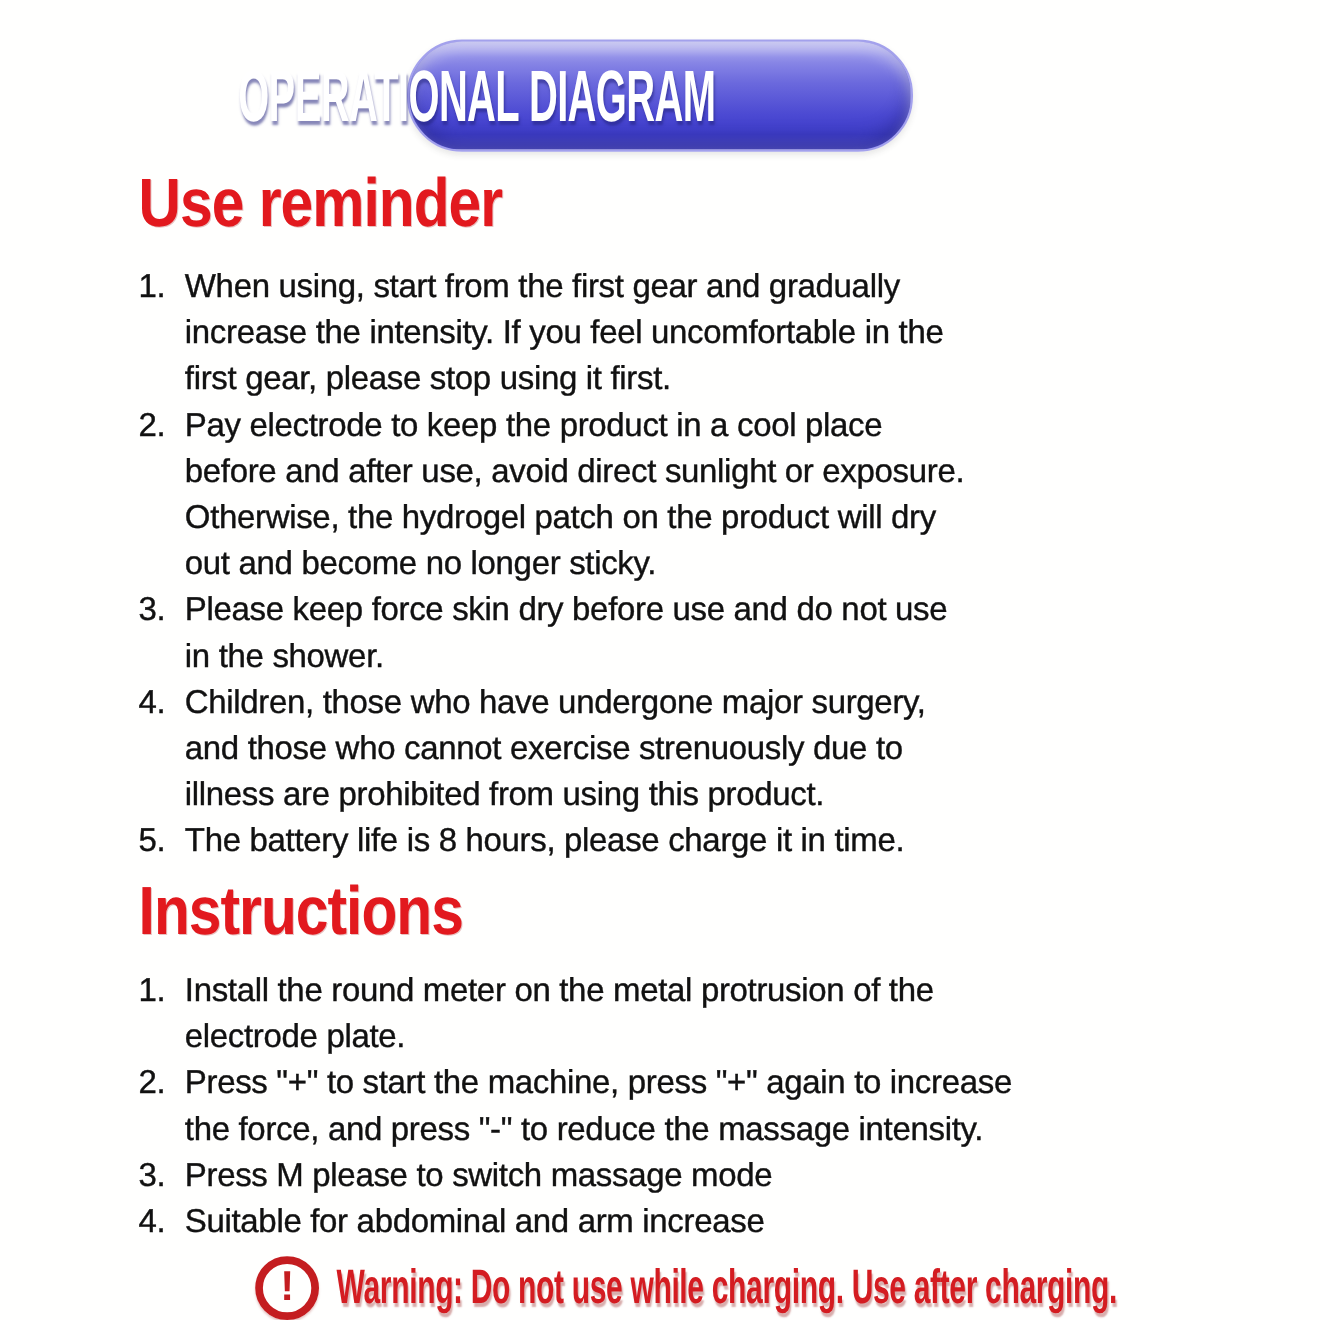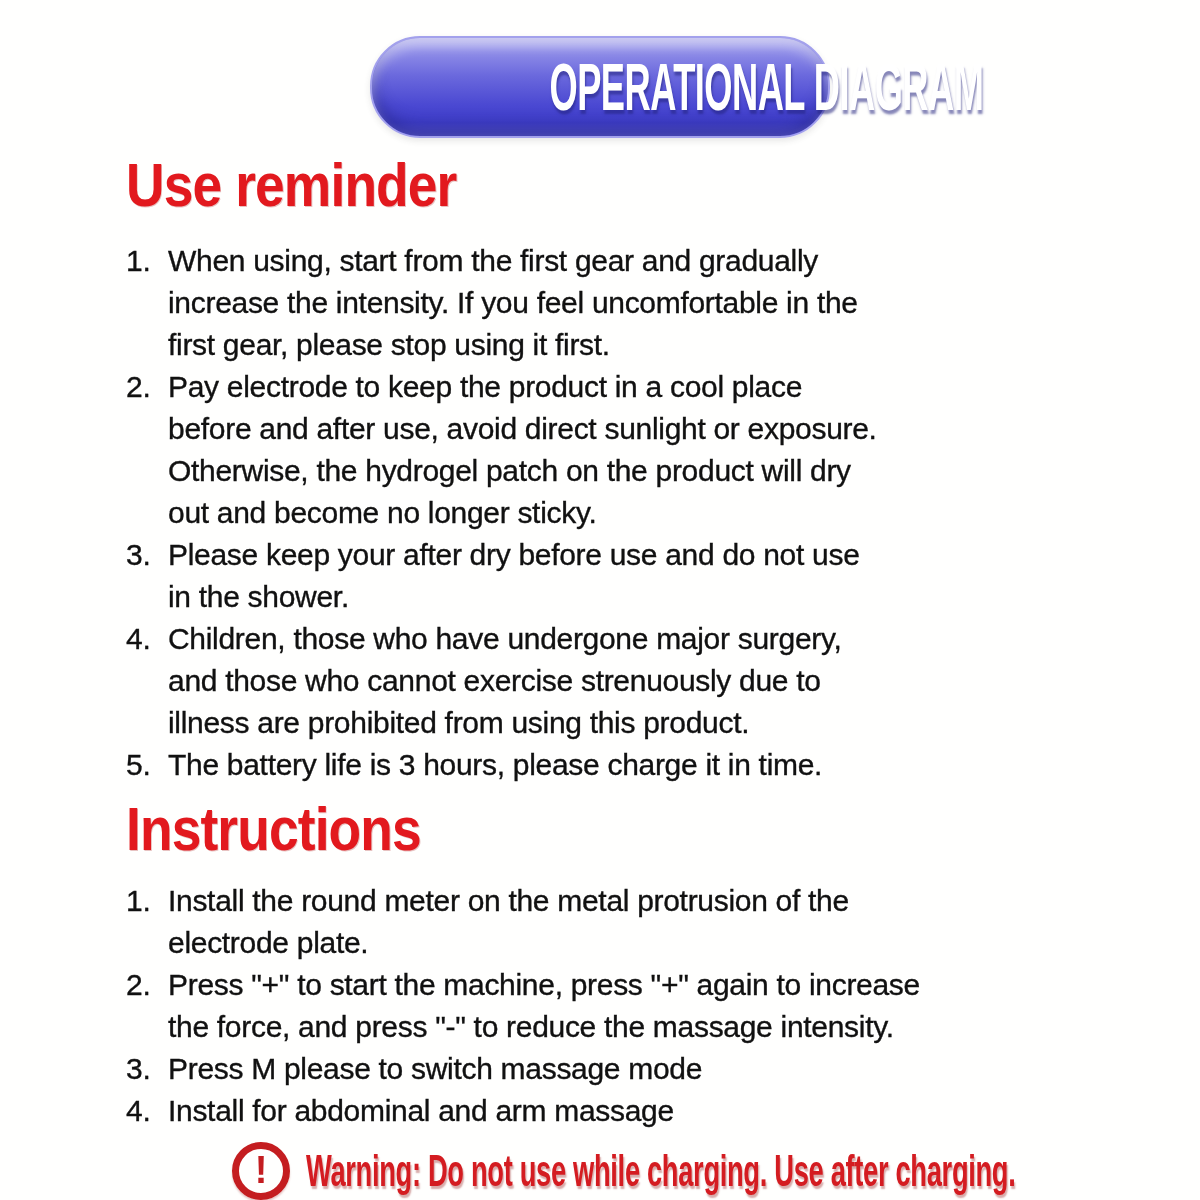"OPERATIONAL DIAGRAM" .banner { justify-content: flex-start -> flex-end }
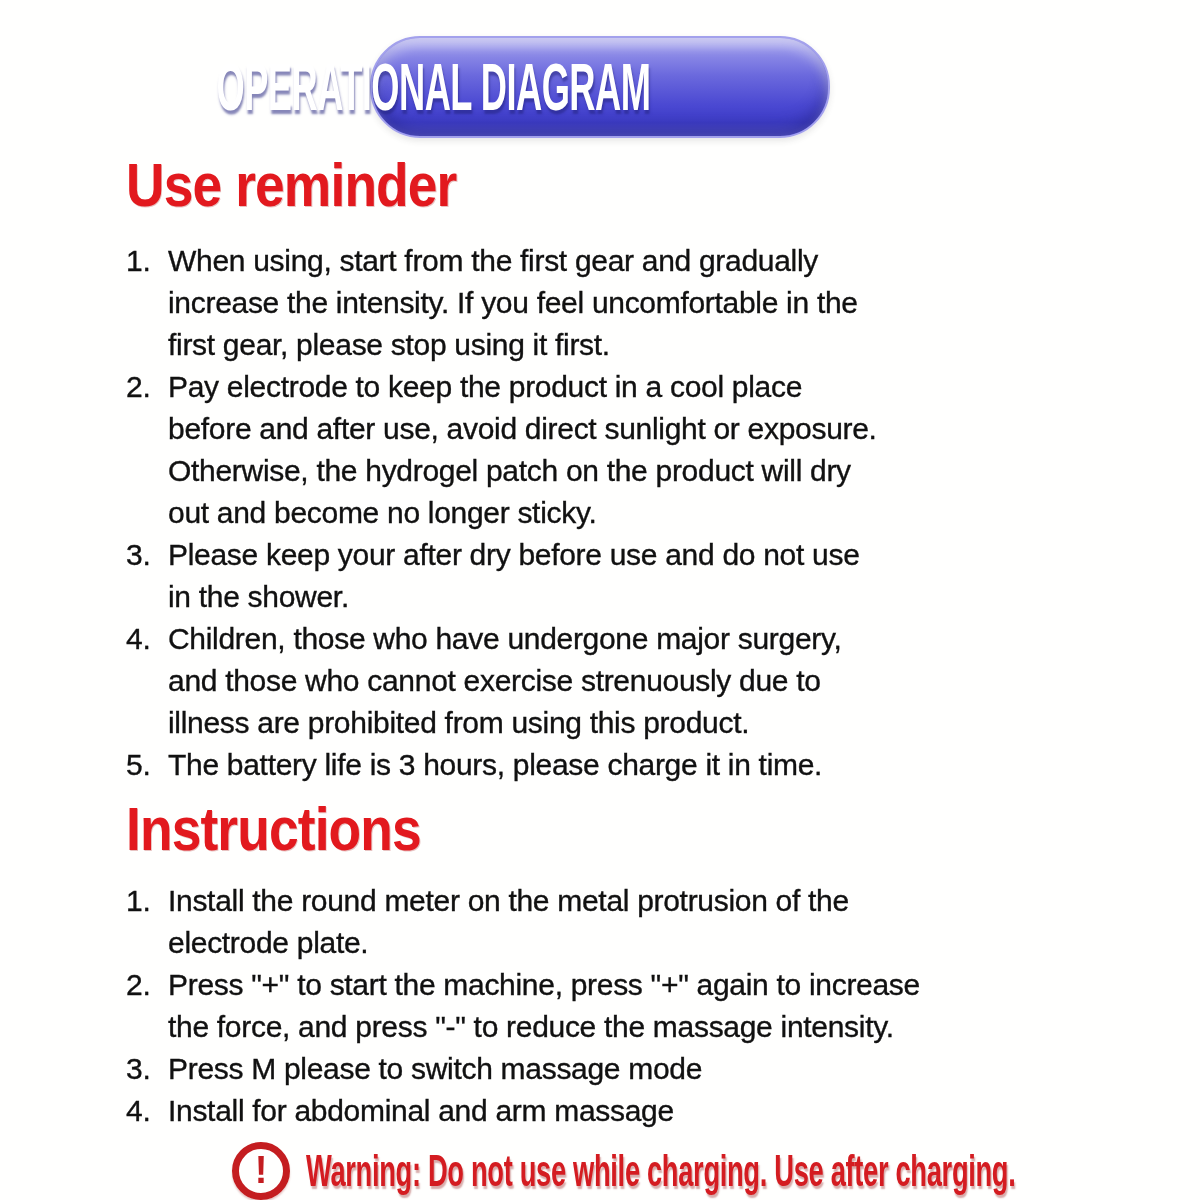"Please keep your after dry" span.text-cell { text: your after -> force skin }
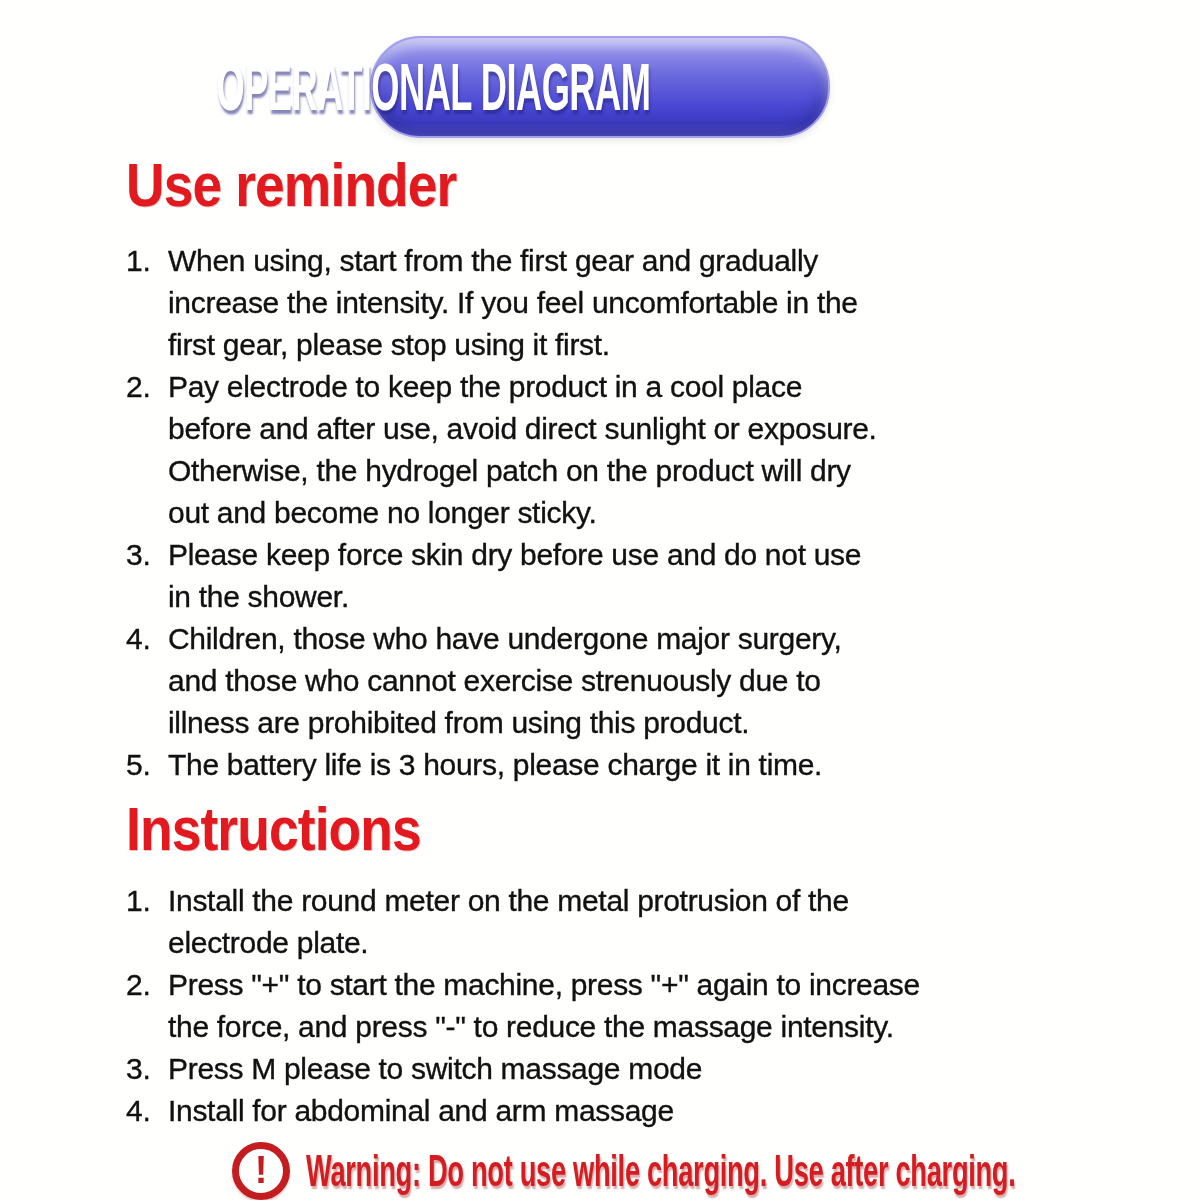"The battery life is 3" span.text-cell { text: 3 -> 8 }
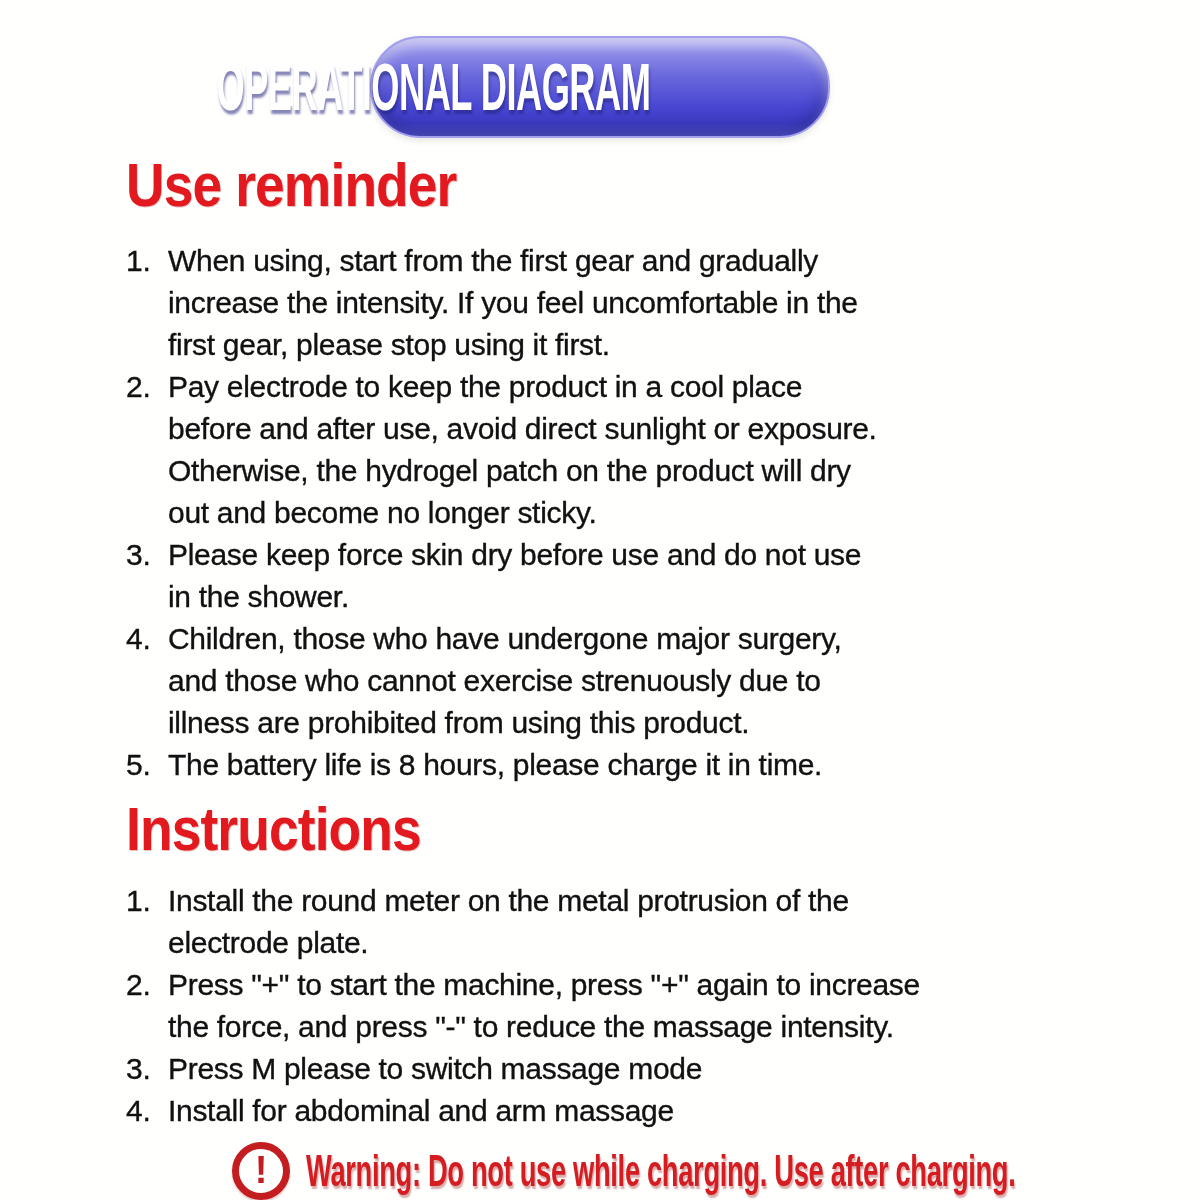"Install for abdominal and arm" span.text-cell { text: Install for abdominal and arm massage -> Suitable for abdominal and arm increase }
